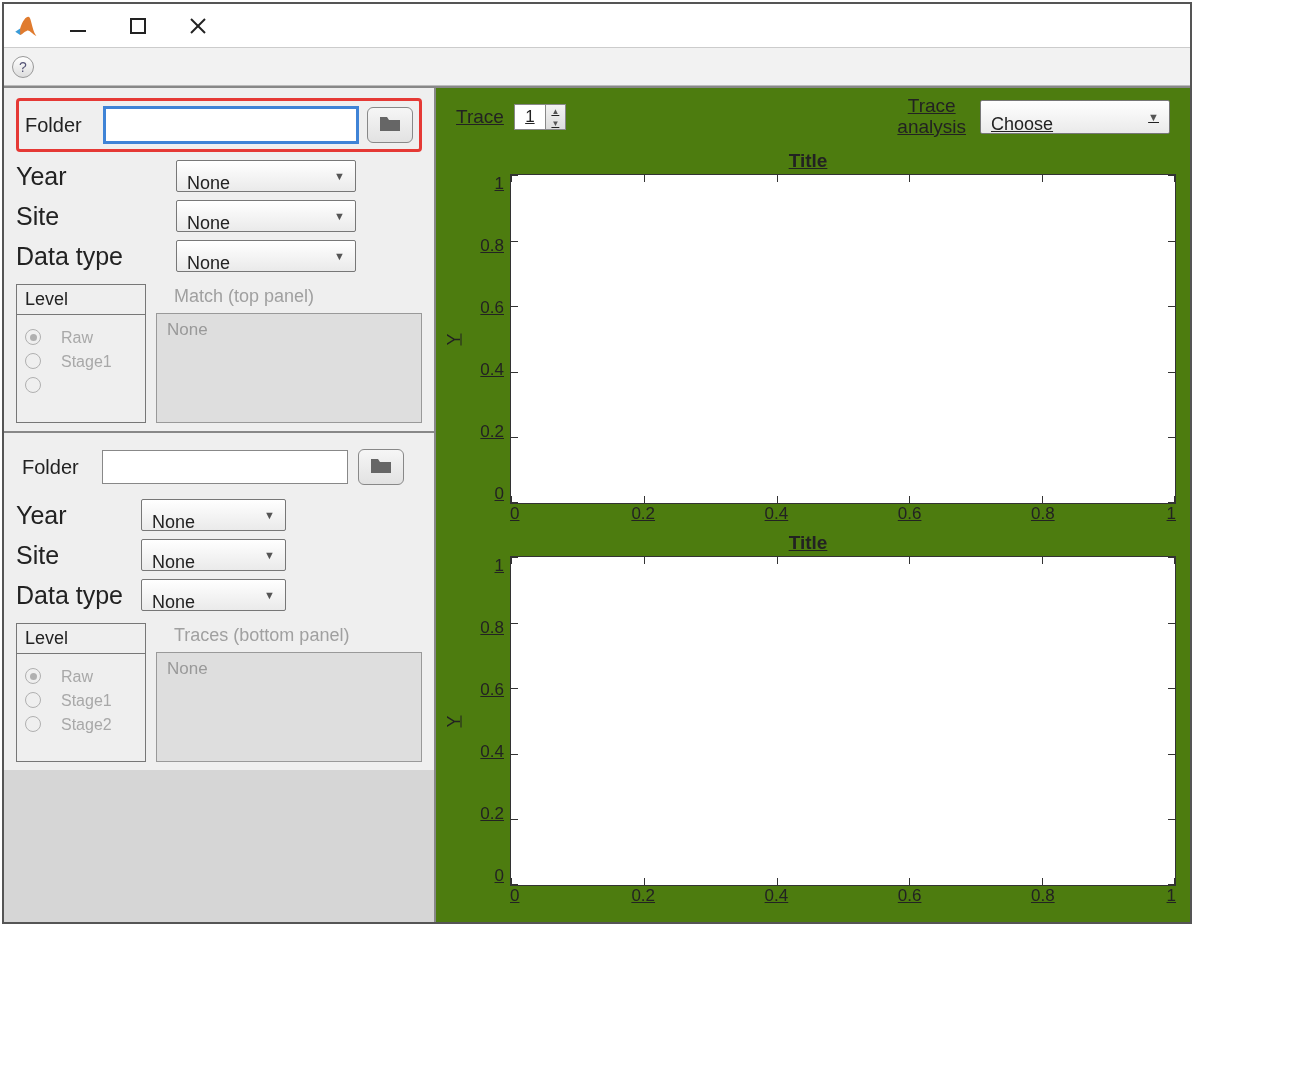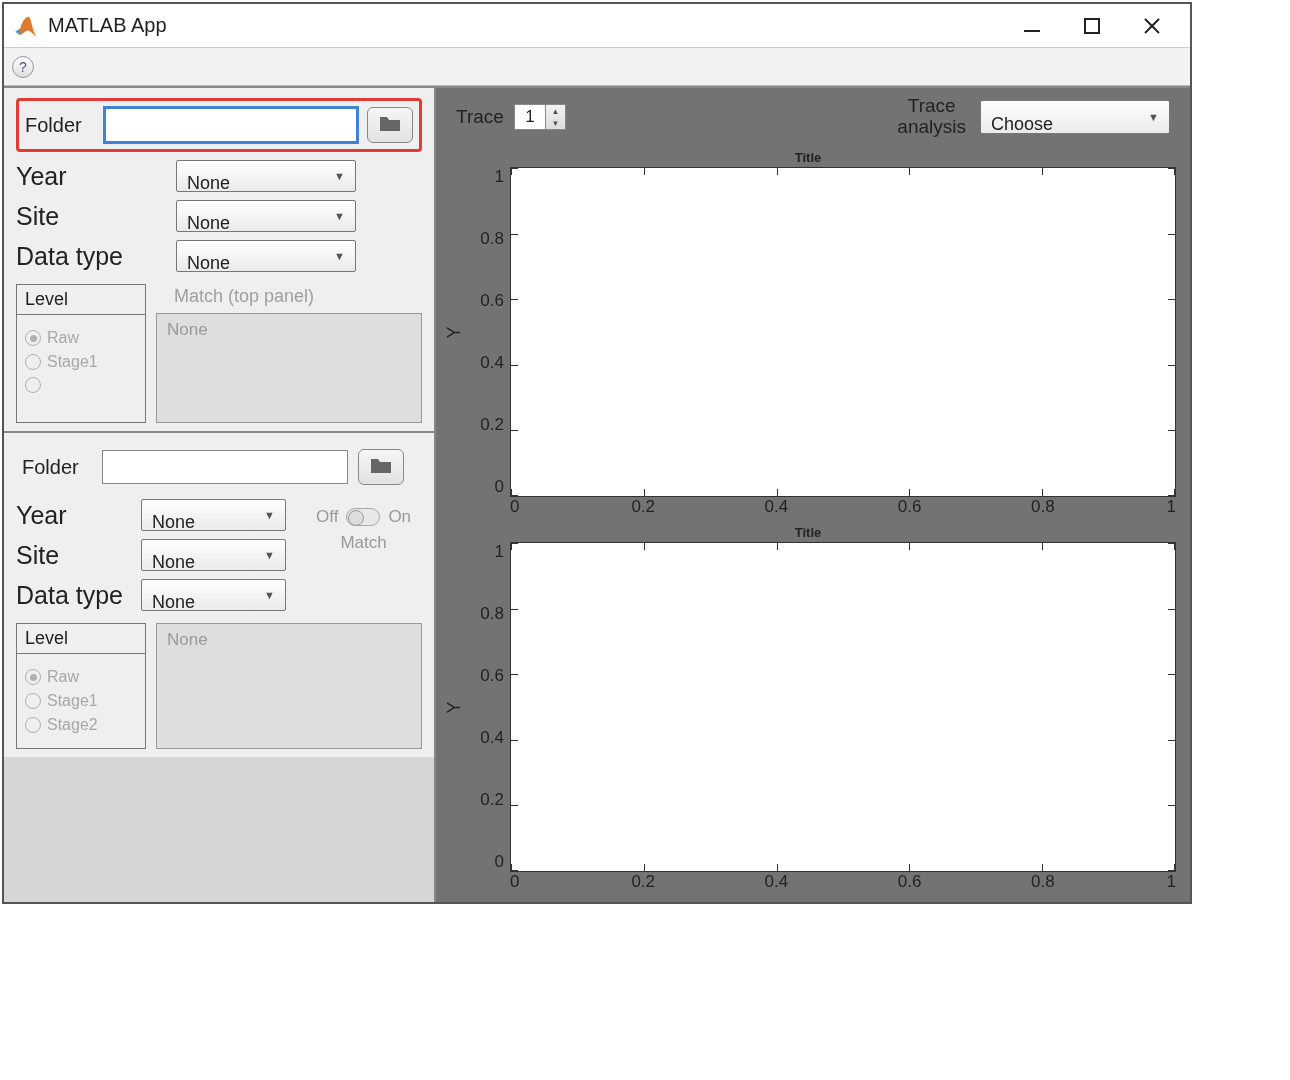"MATLAB App" div.title { html: <div>MATLAB App</div> -> none }
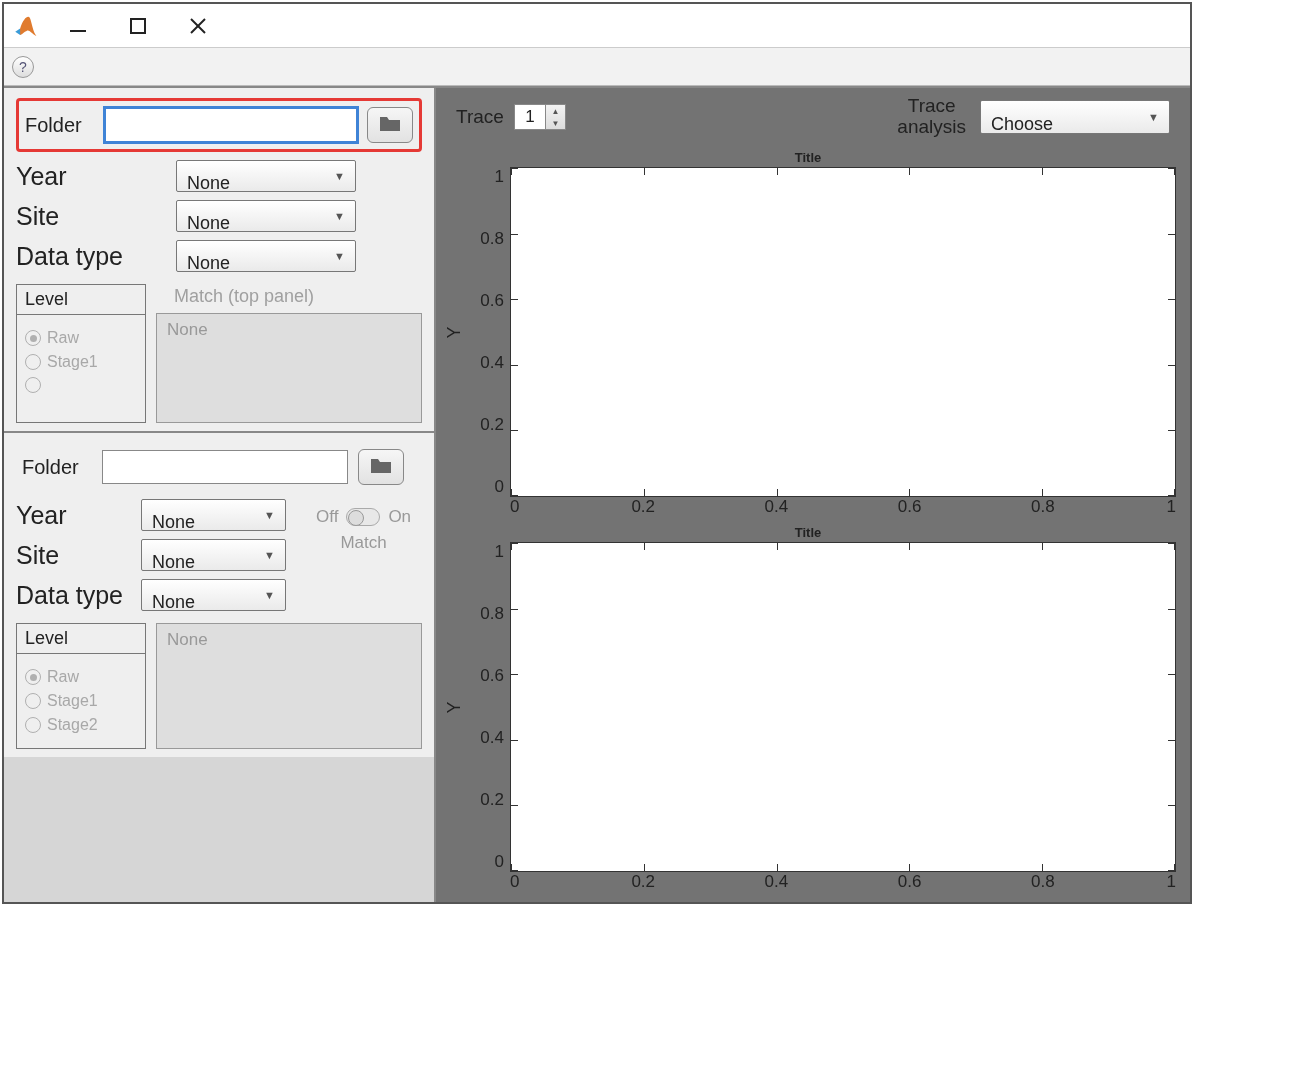"Trace" .right-col { background: #737373 -> #4d7c0f; padding-bottom: 6px -> 12px; text-decoration: none -> underline }
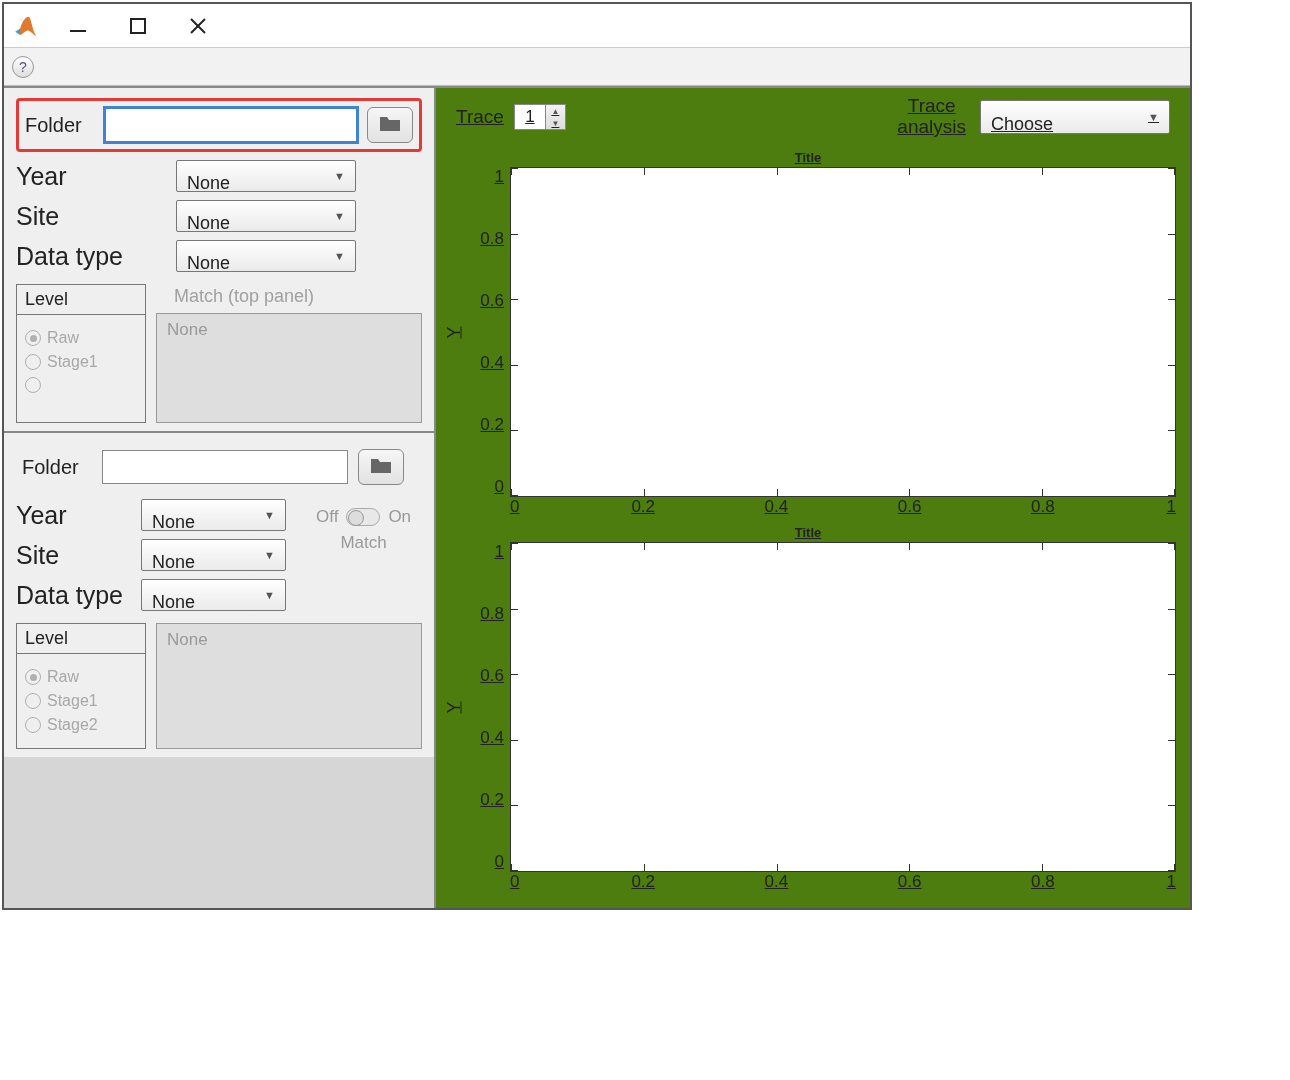"Title" .axes-title { font-size: 13px -> 19px }
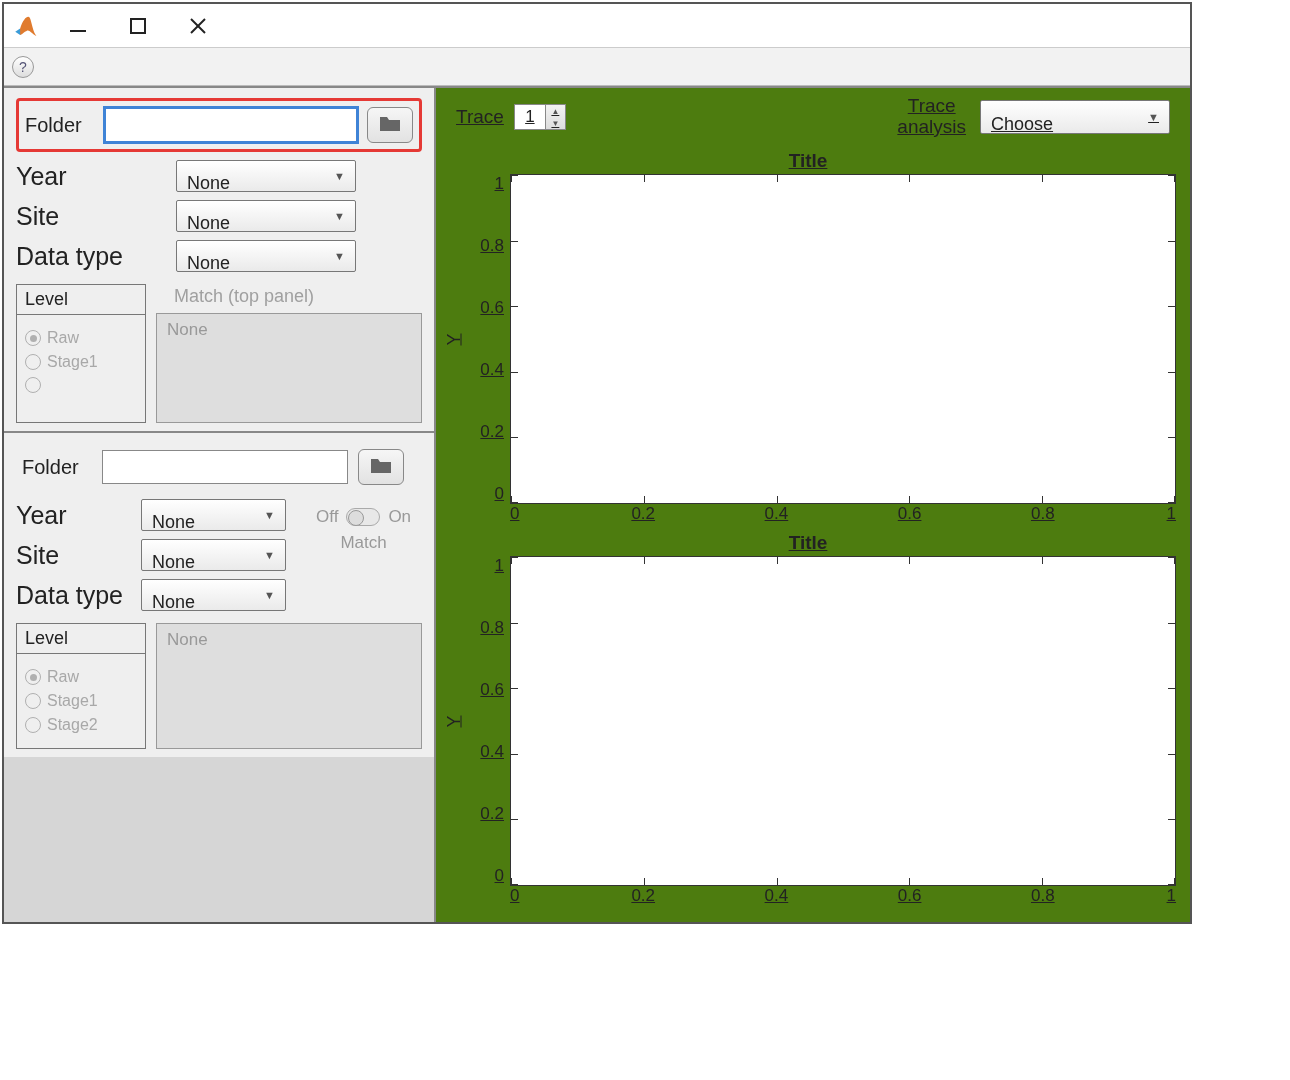"Raw" .radio-row { align-items: center -> none; gap: 6px -> 20px }
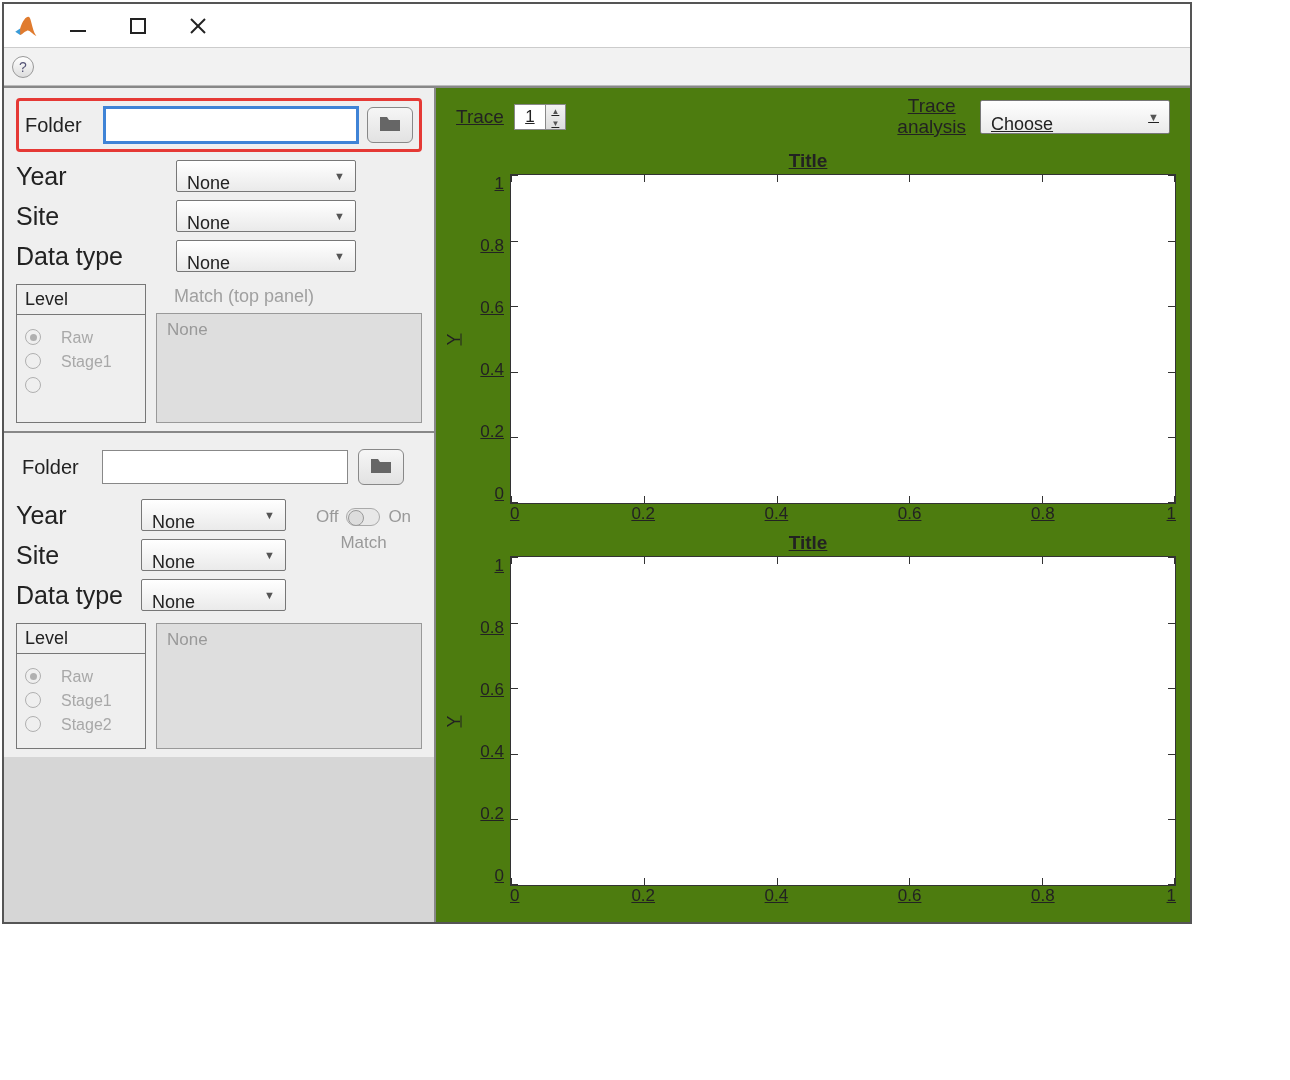"Off" div.toggle-block { html: <div> <div> <span>Off</span> <div></div> <span>On</span> </div> <div>Match</div> </div> -> none }
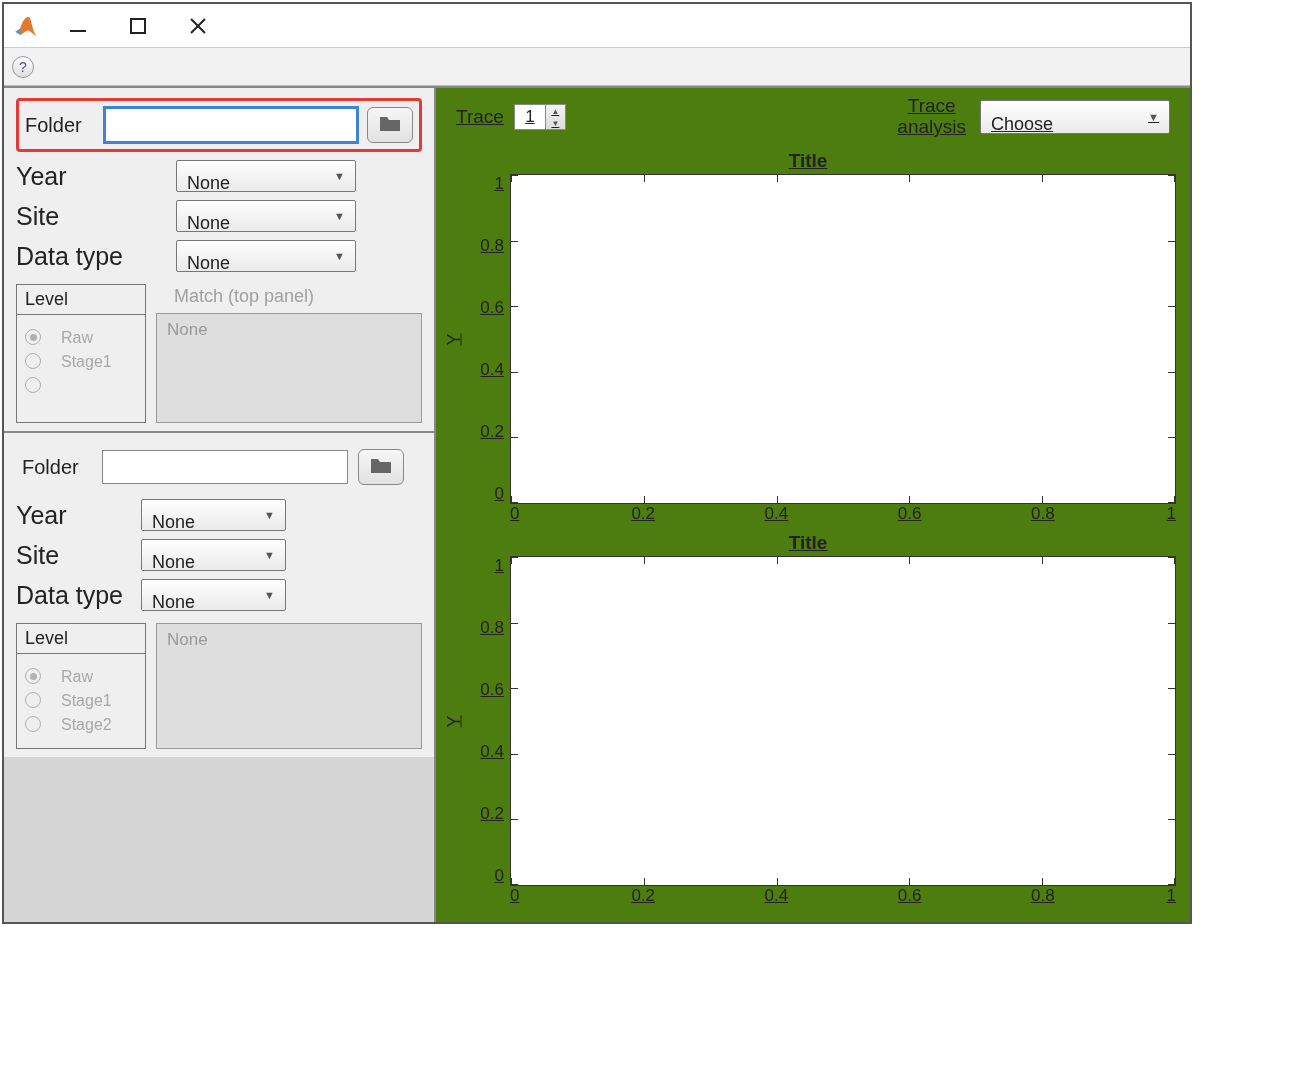"Traces (bottom panel)" div.traces-title { html: none -> <div>Traces (bottom panel)</div> }
